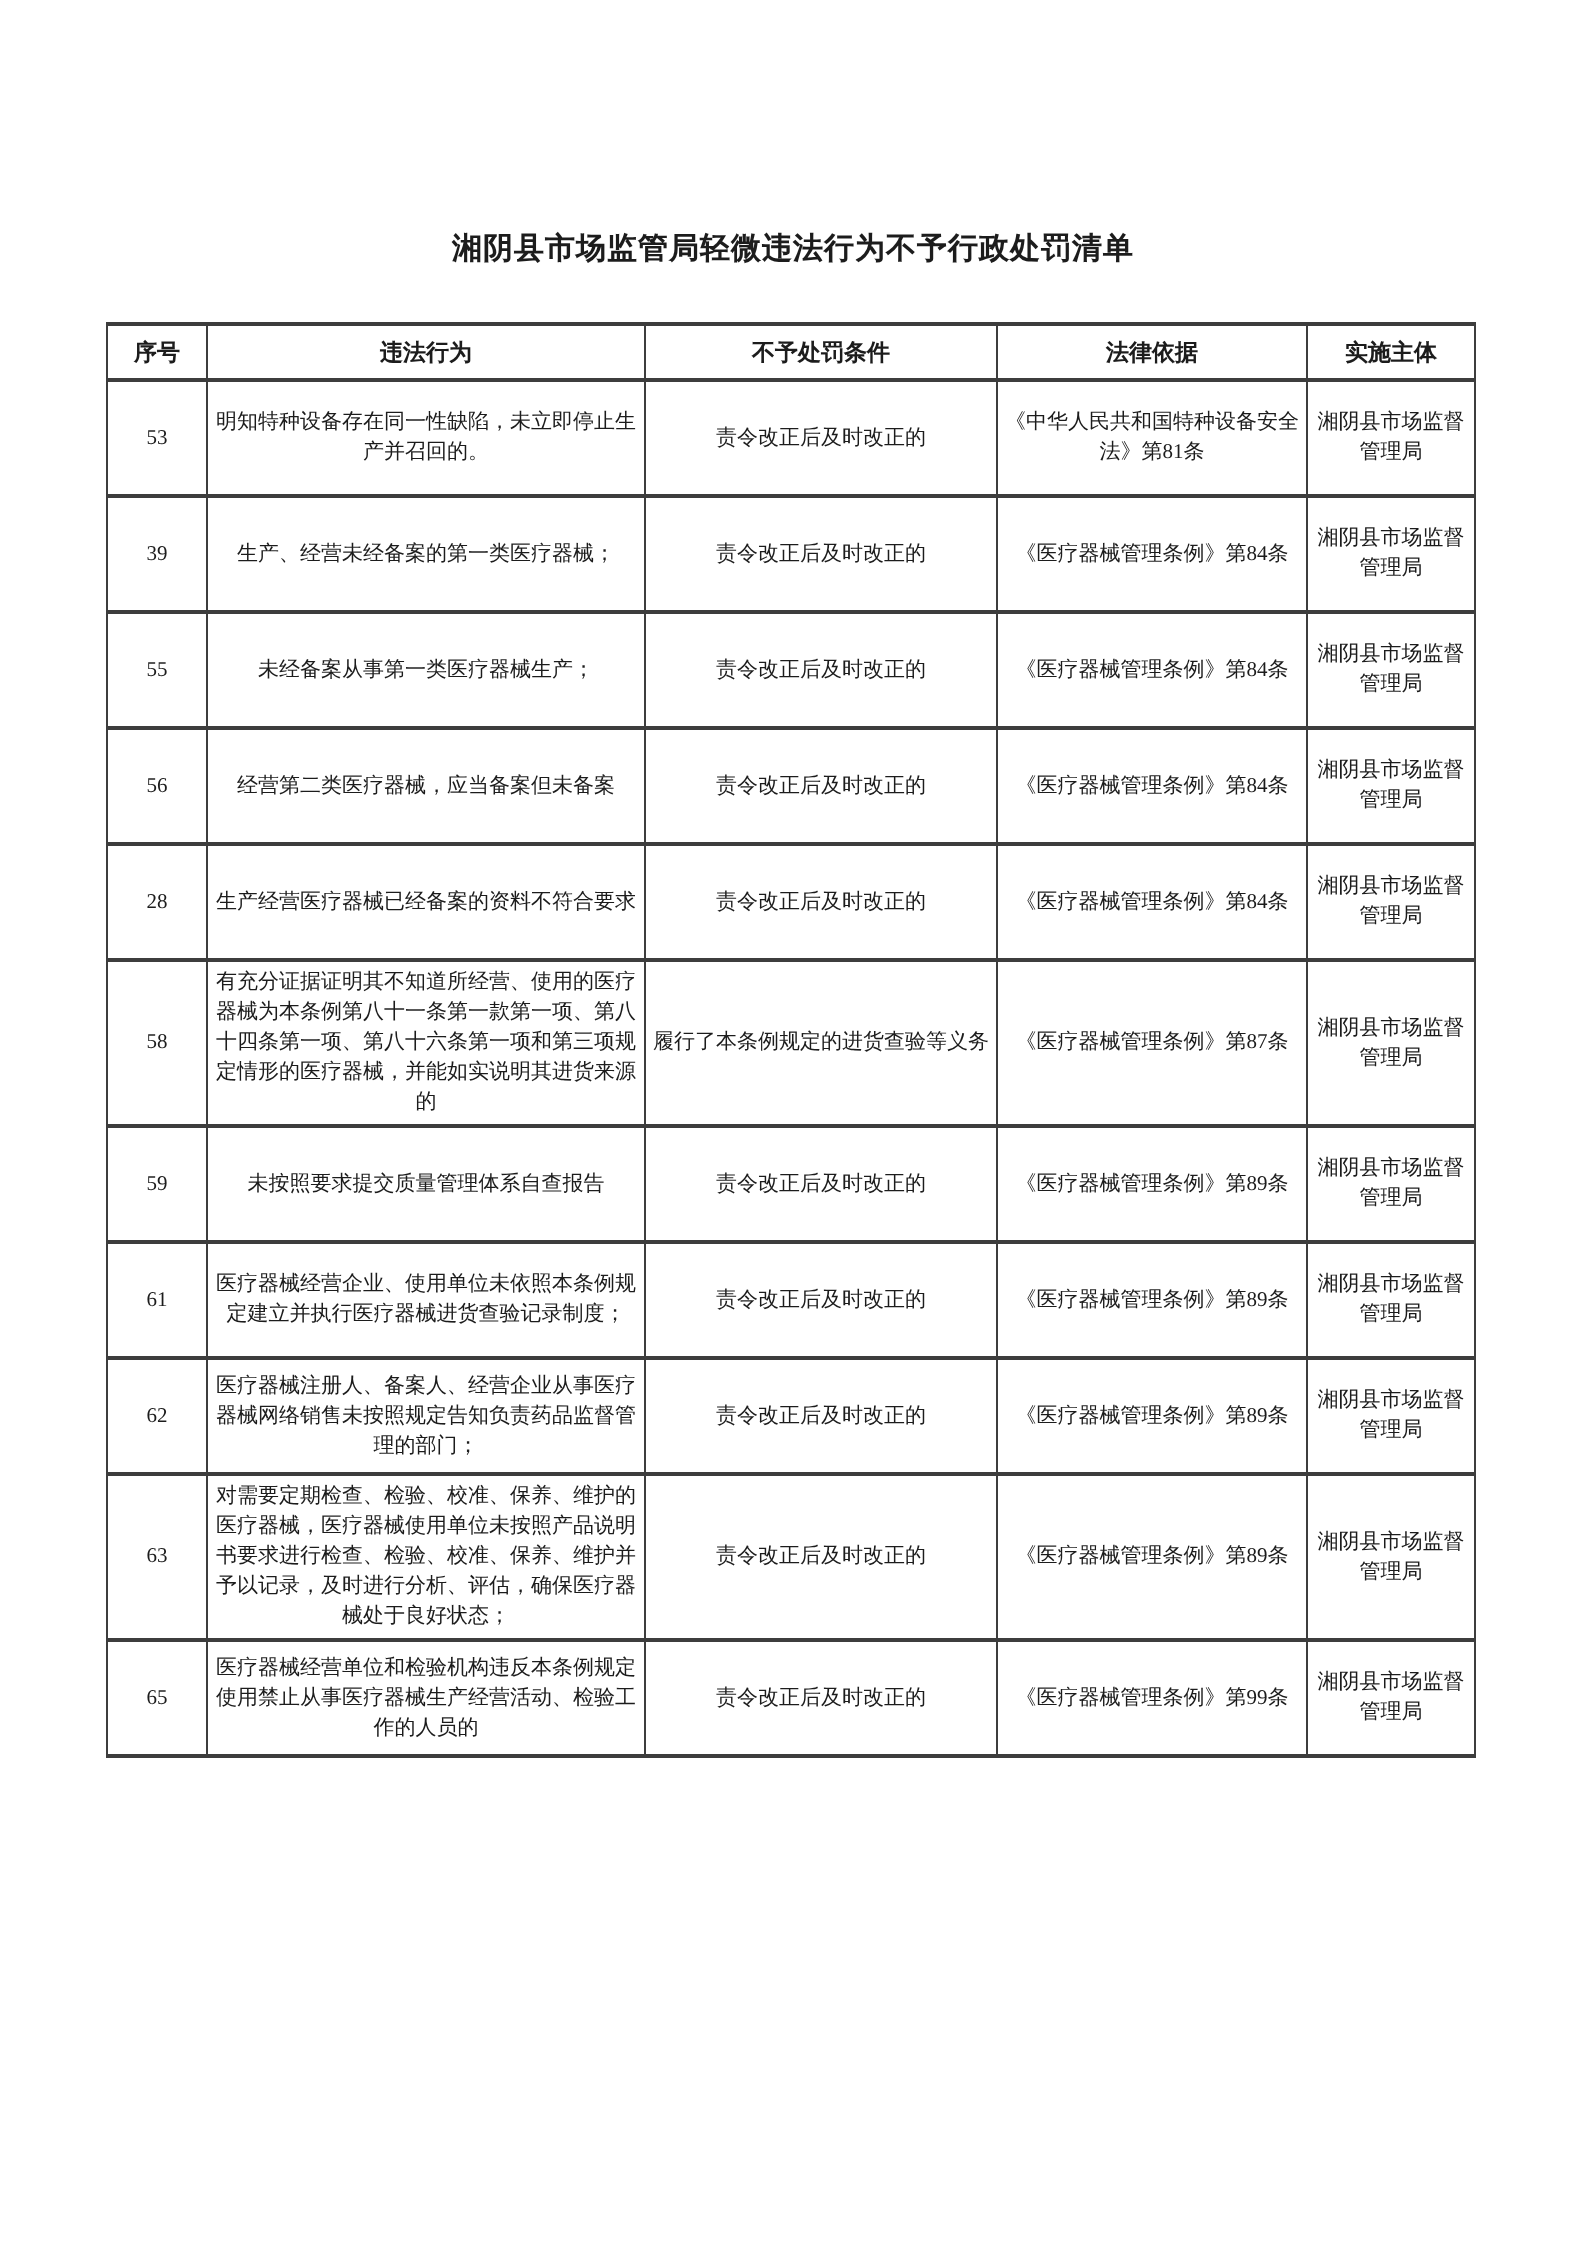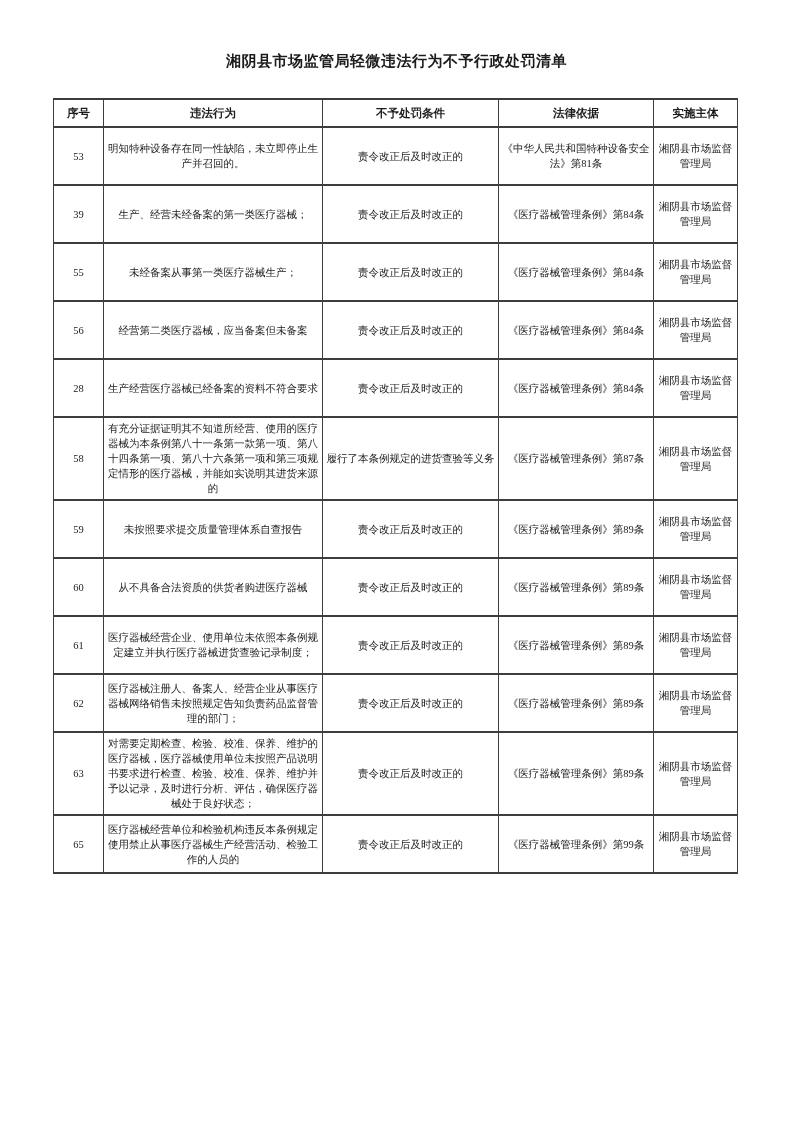"湘阴县市场监管局轻微违法行为不予行政处罚清单" .doc-title { padding-top: 52px -> 115px }
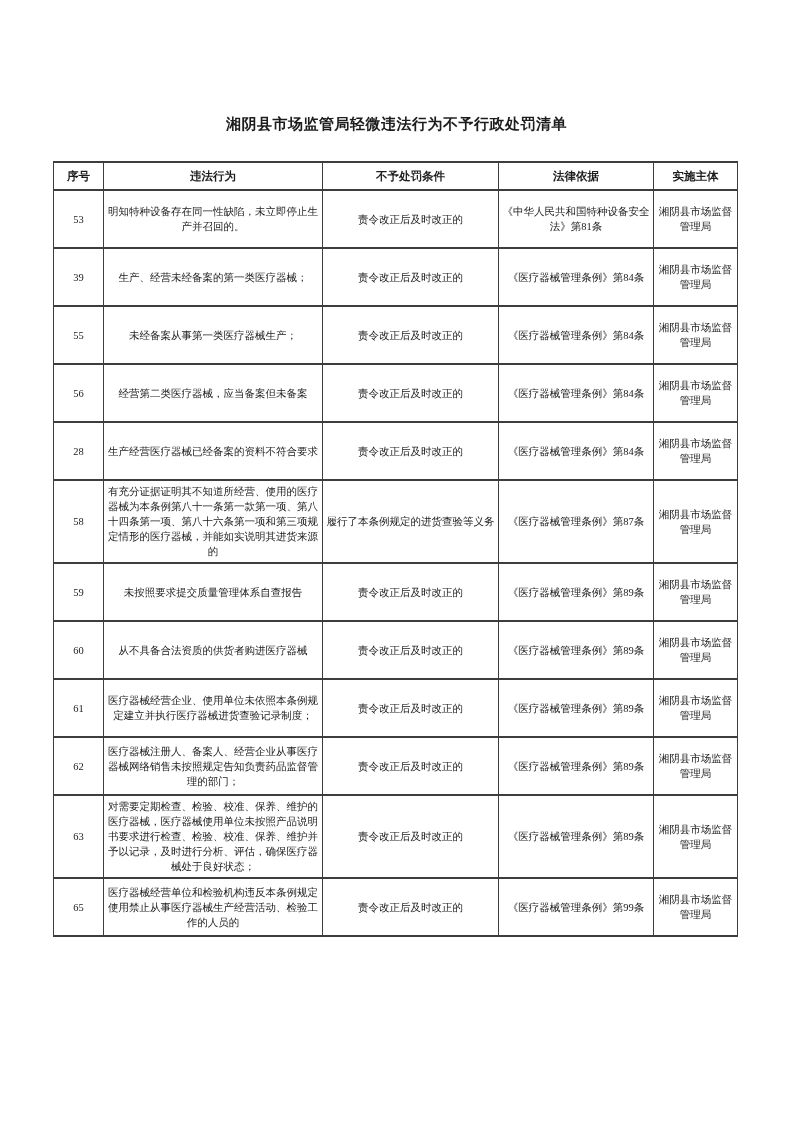"60" tr { html: <tr> <td>60</td> <td>从不具备合法资质的供货者购进医疗器械</td> <td>责令改正后及时改正的</td> <td>《医疗器械管理条例》第89条</td> <td>湘阴县市场监督管理局</td> </tr> -> none }
